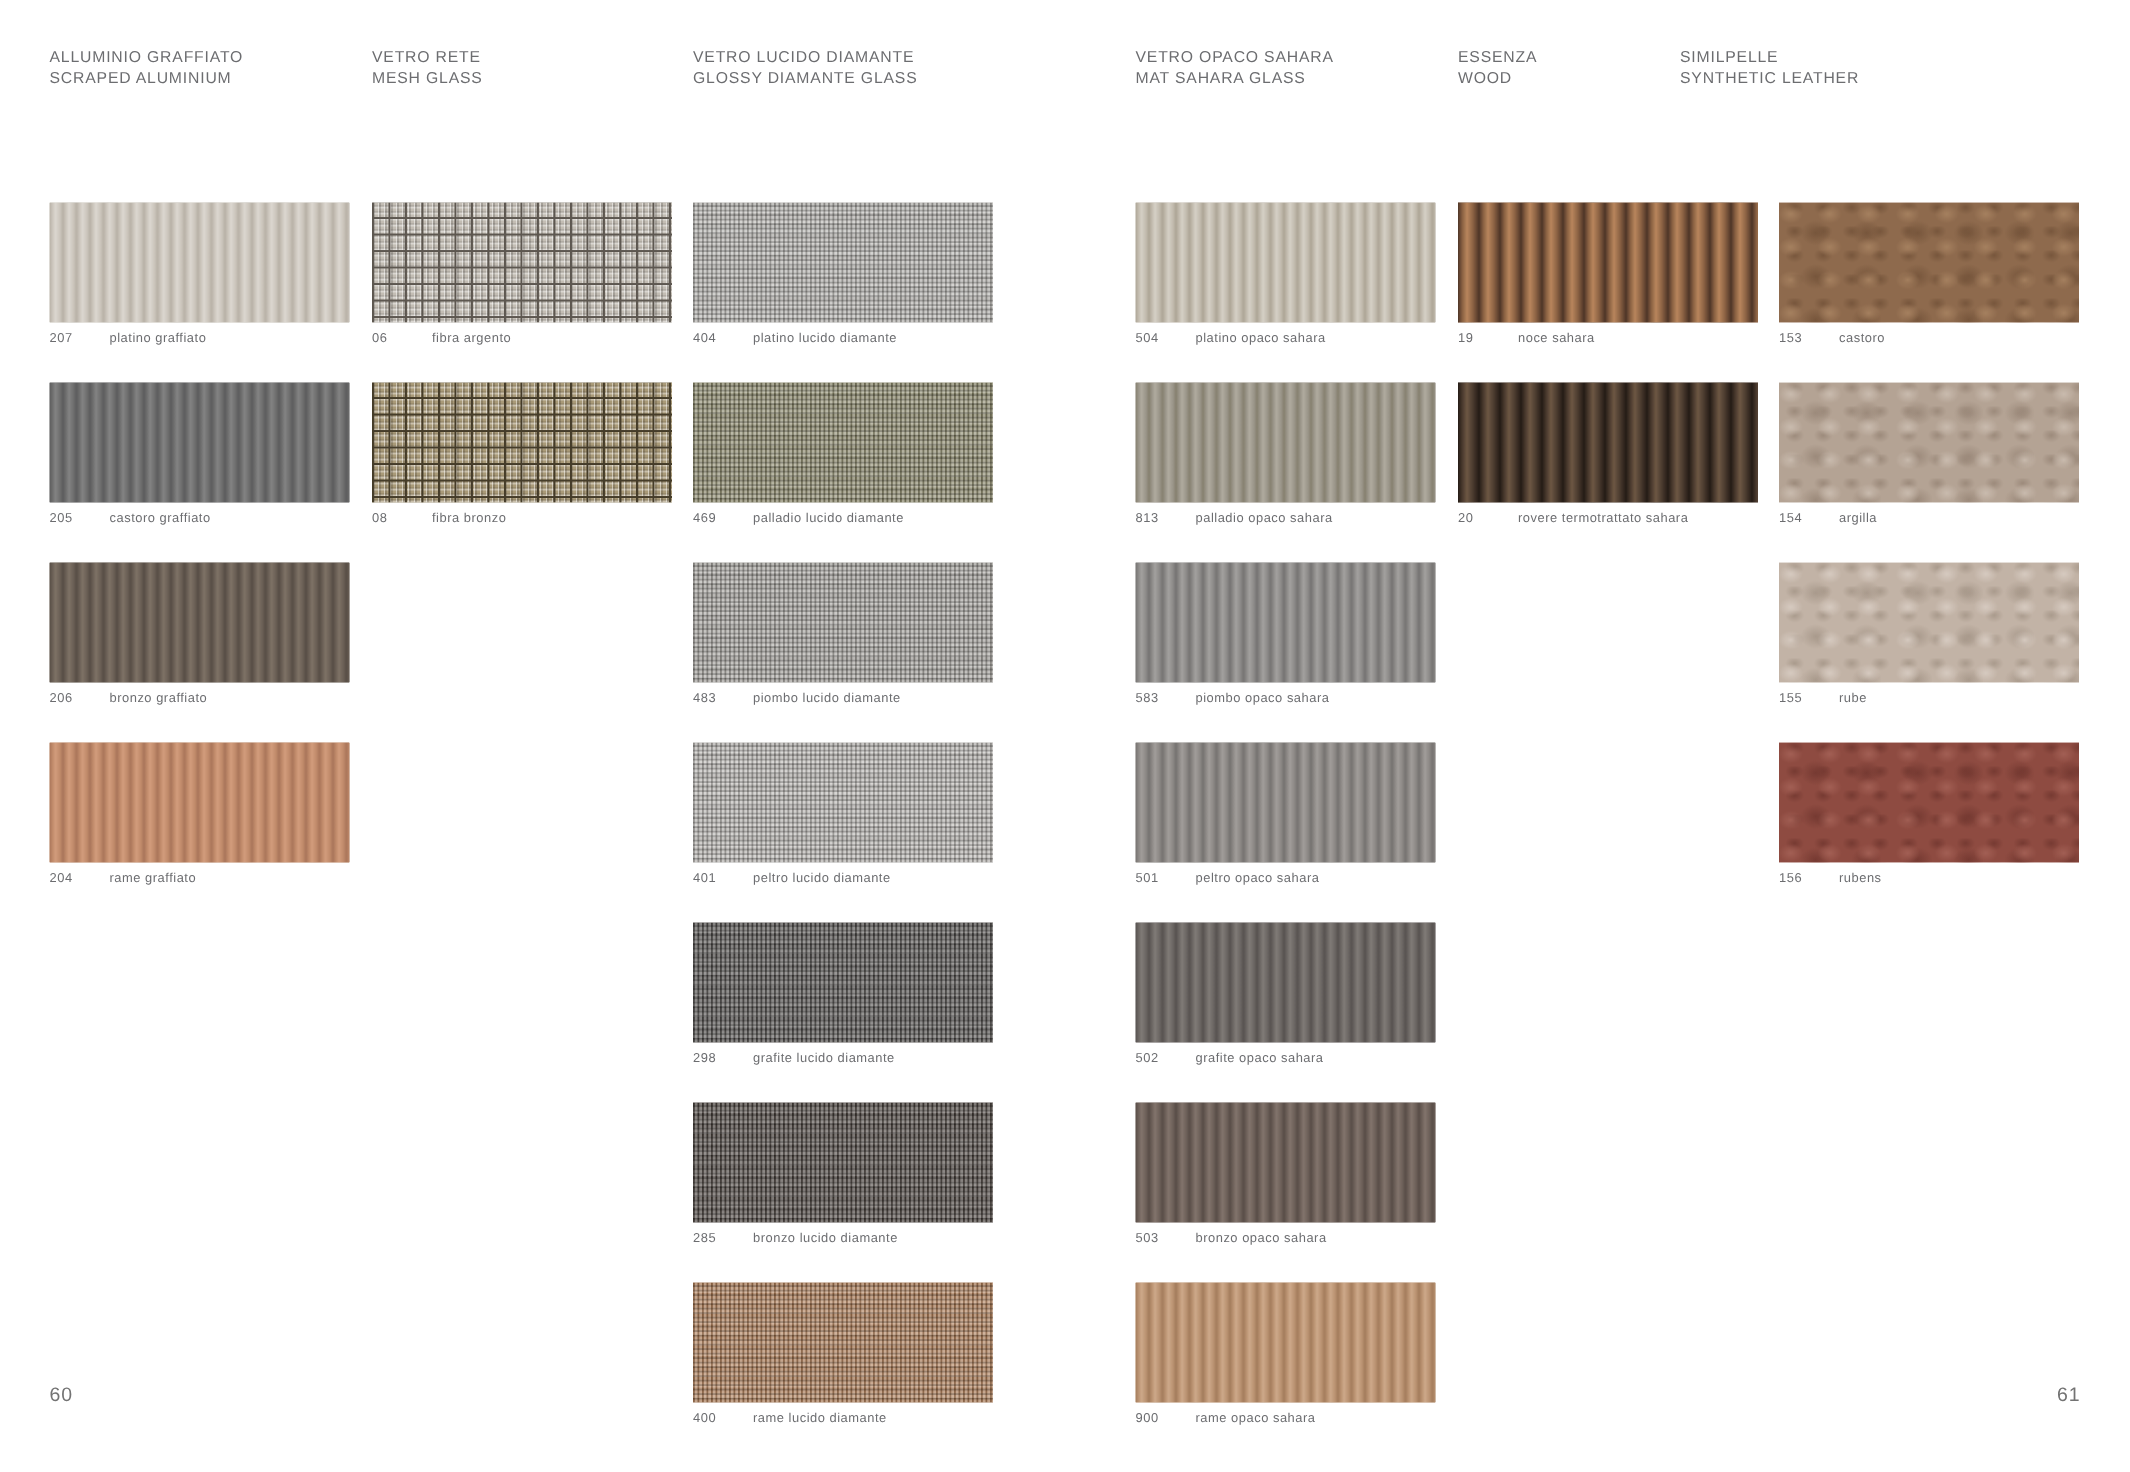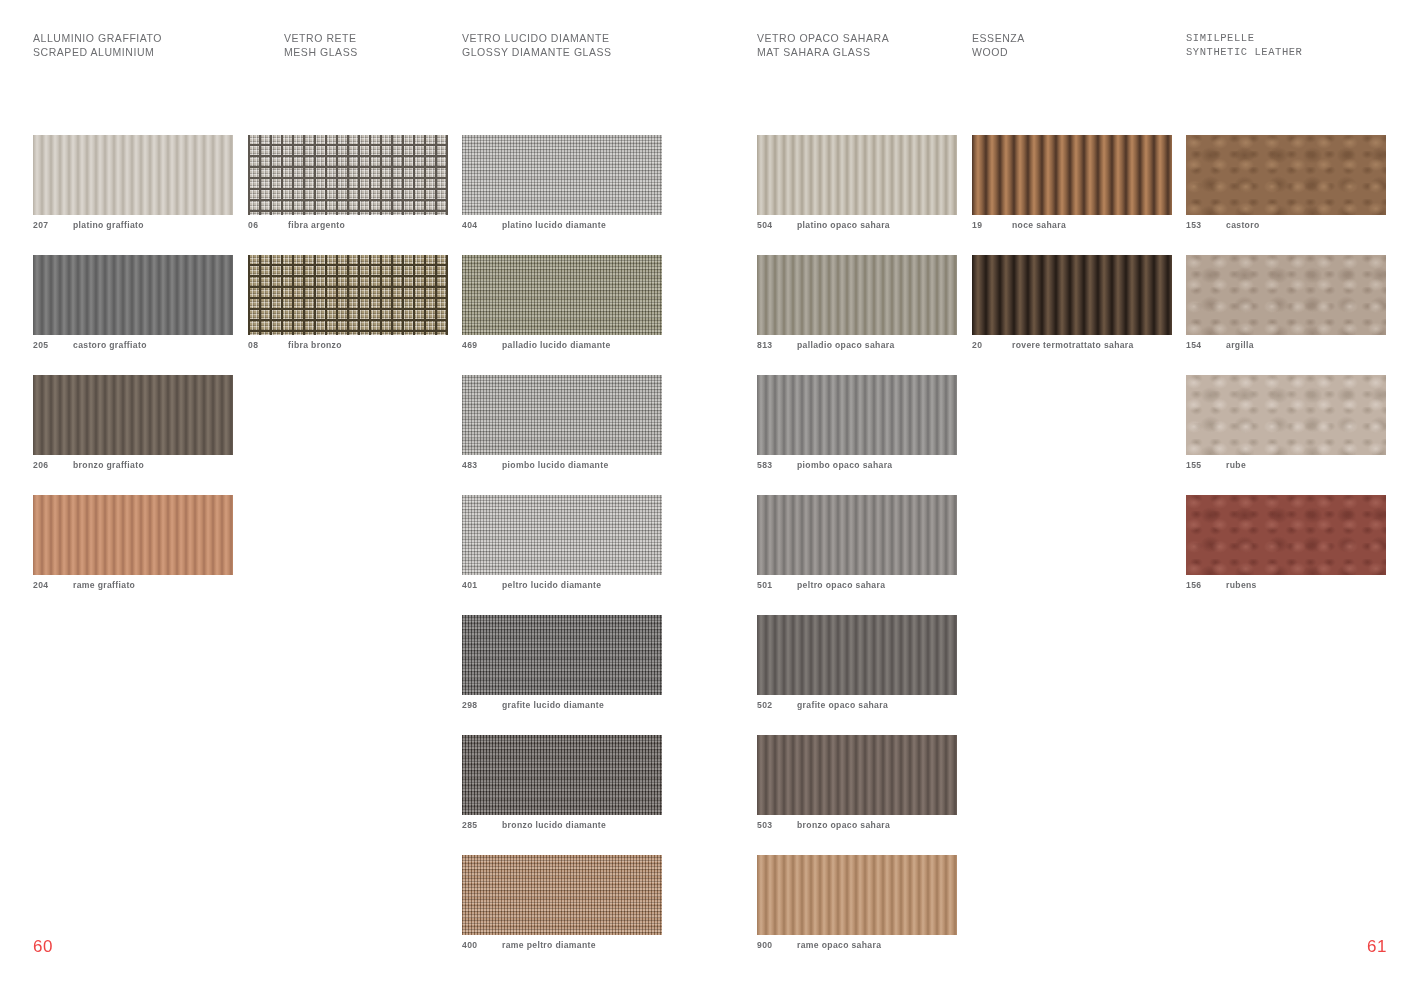"VETRO RETE" div.col-head { margin-left: 36px -> none }
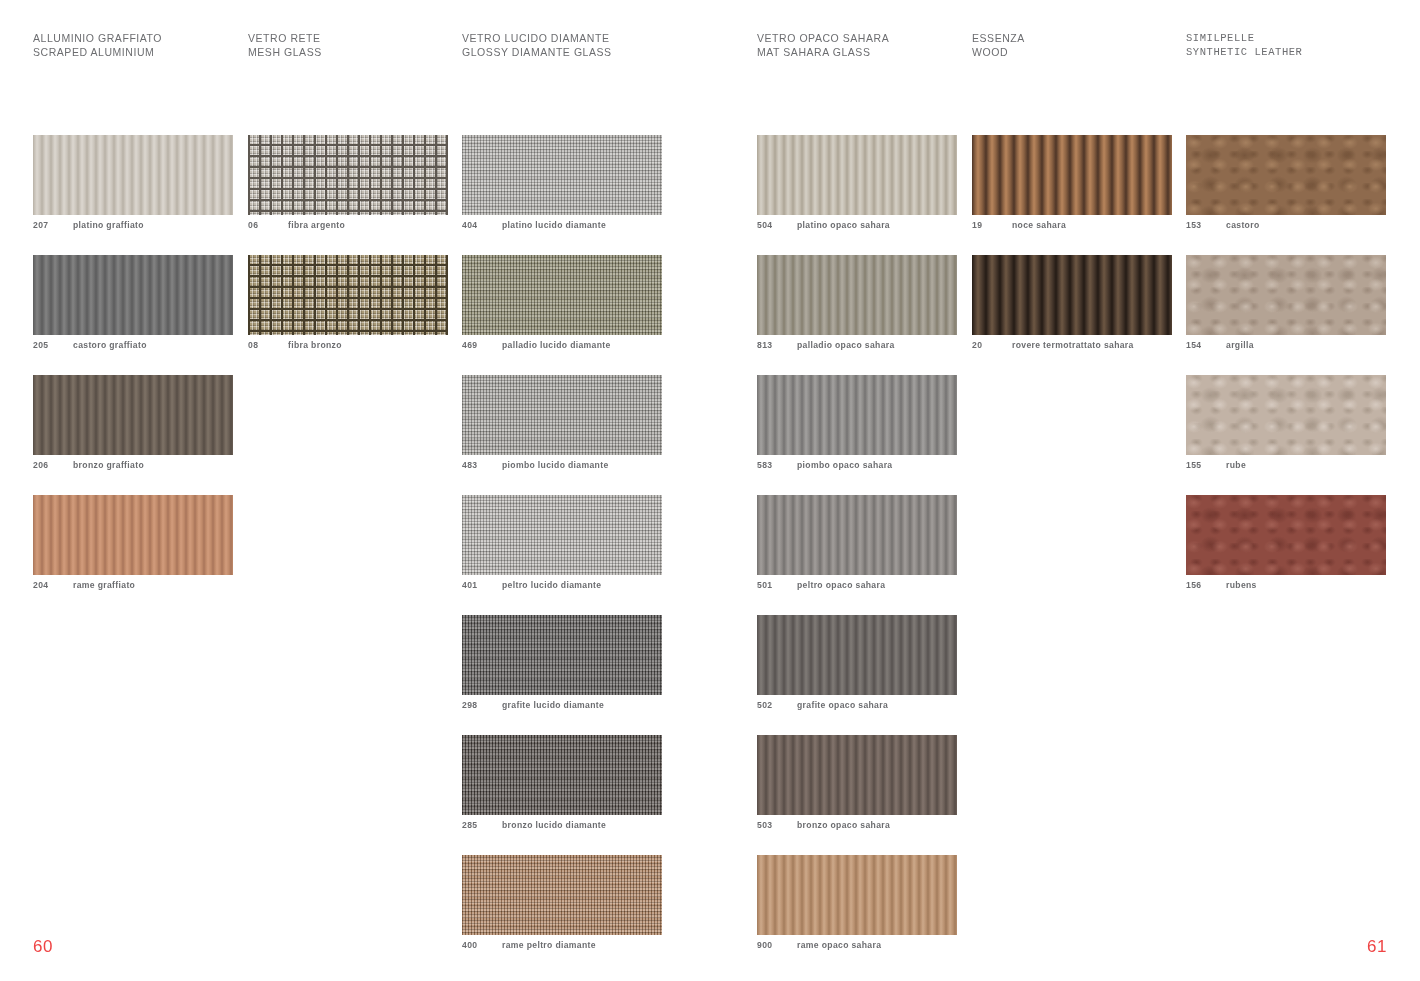"SIMILPELLE" div.col-head { font-family: Liberation Mono, monospace -> none; left: 1186px -> 1120px }
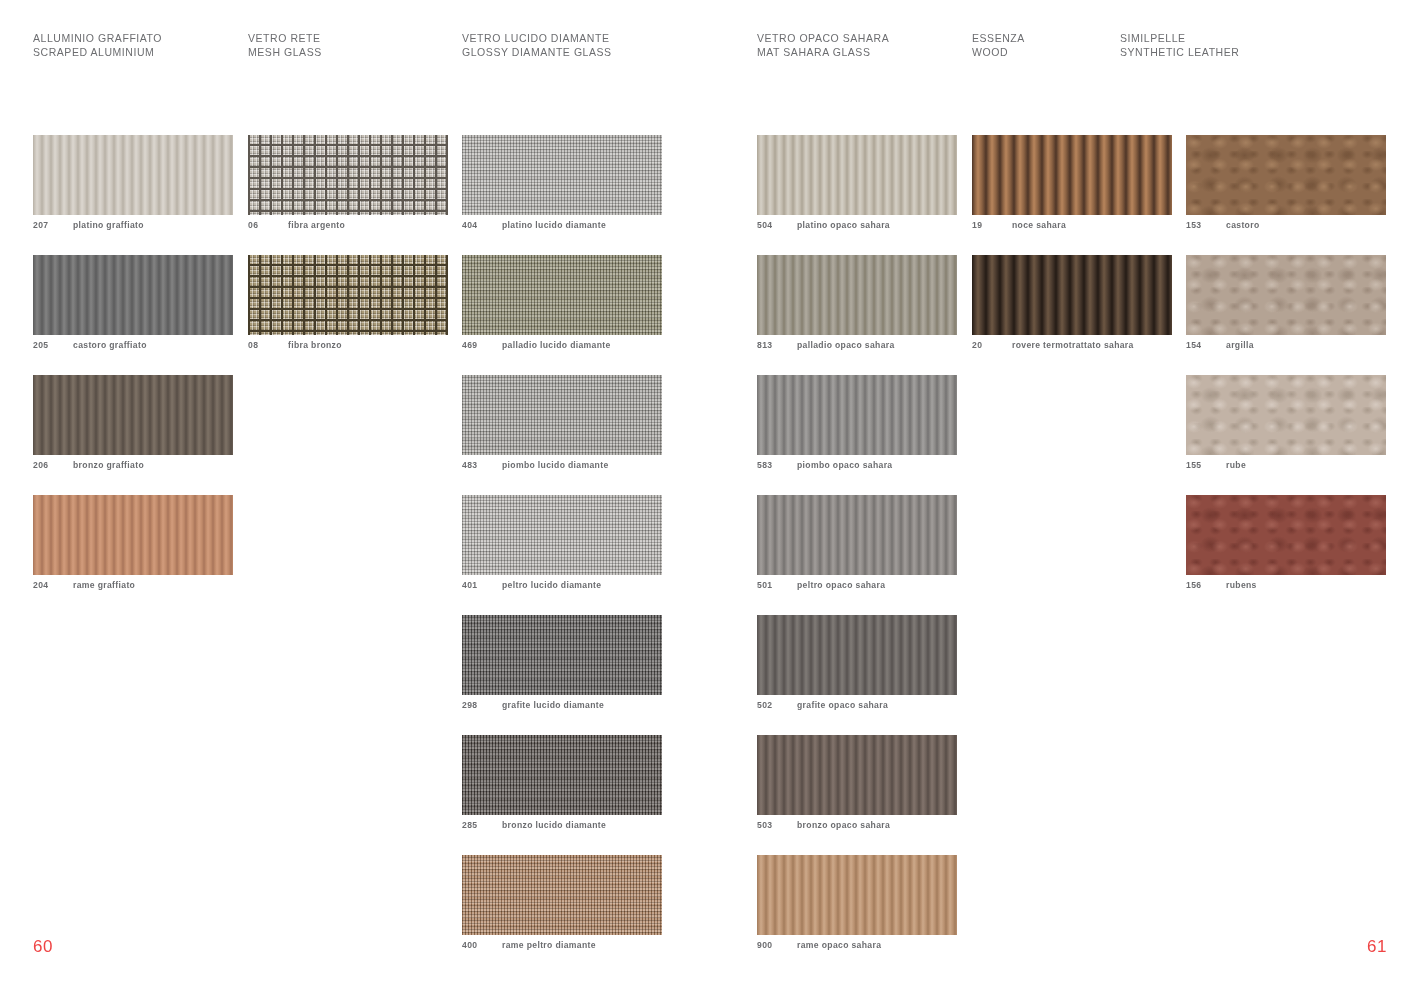"207" .swatch-label { font-weight: bold -> none }
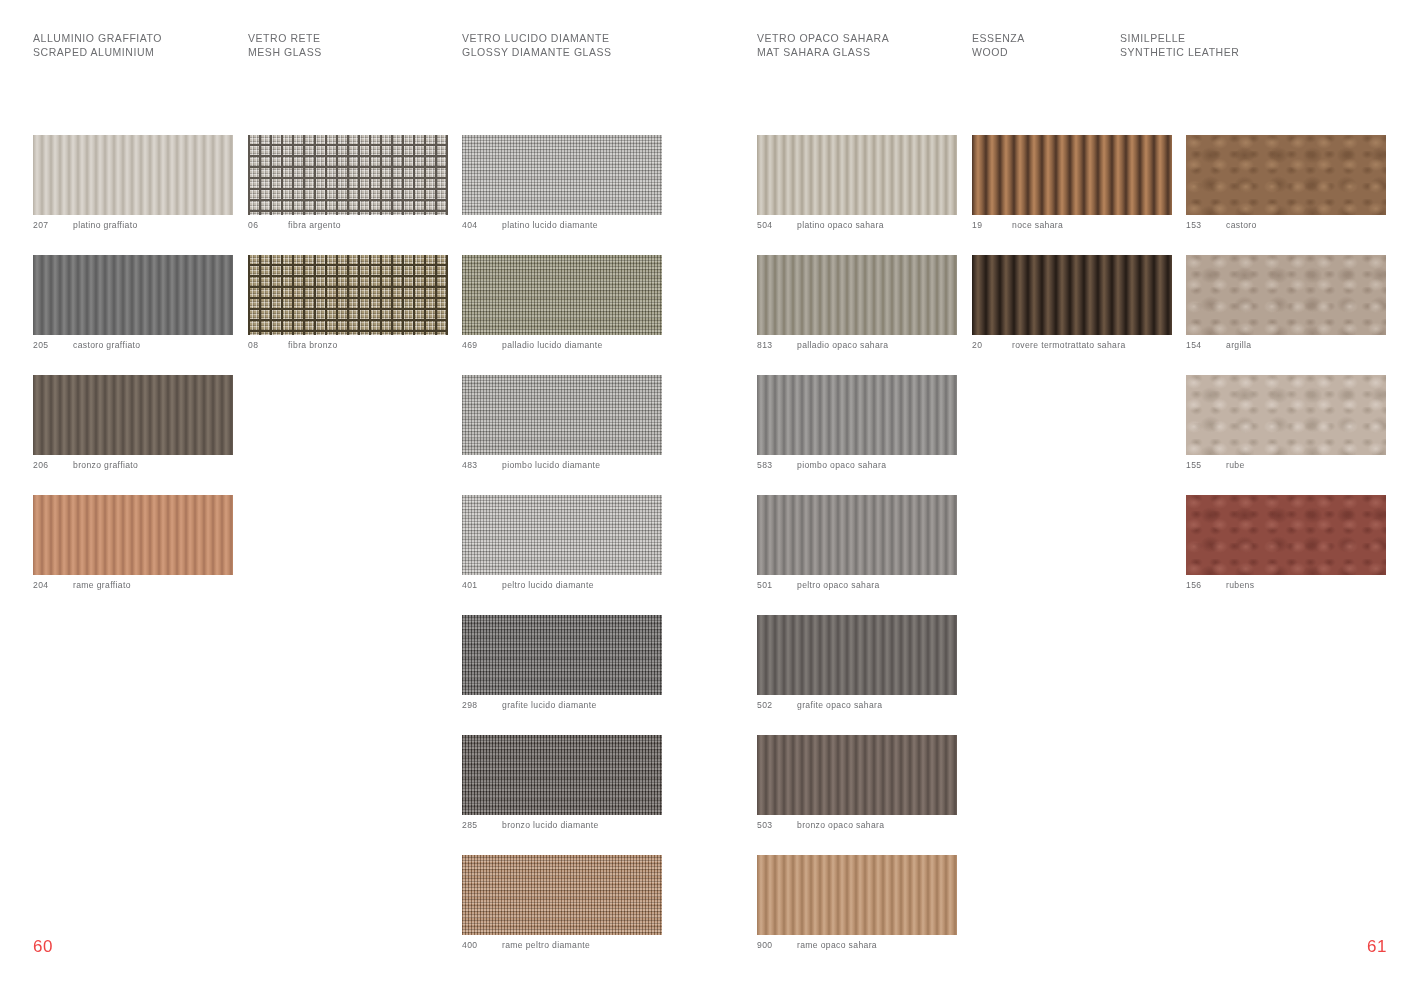"60" .page-num { bottom: 24px -> 44px; color: #ef4444 -> #737373; font-size: 17px -> 13px }
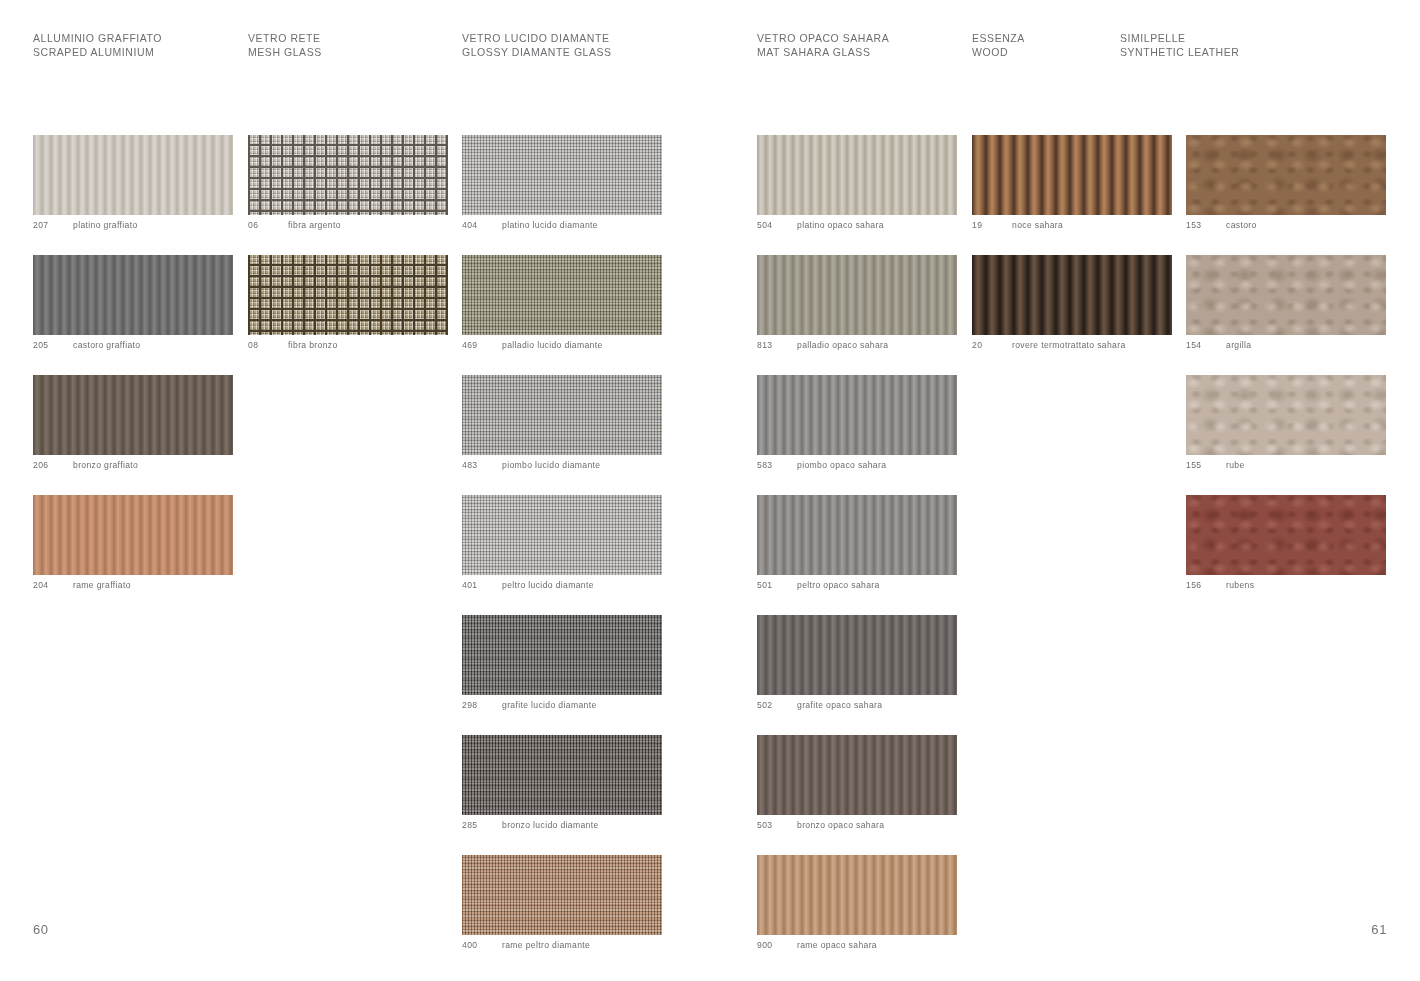"rame peltro diamante" span.name { text: peltro -> lucido }
